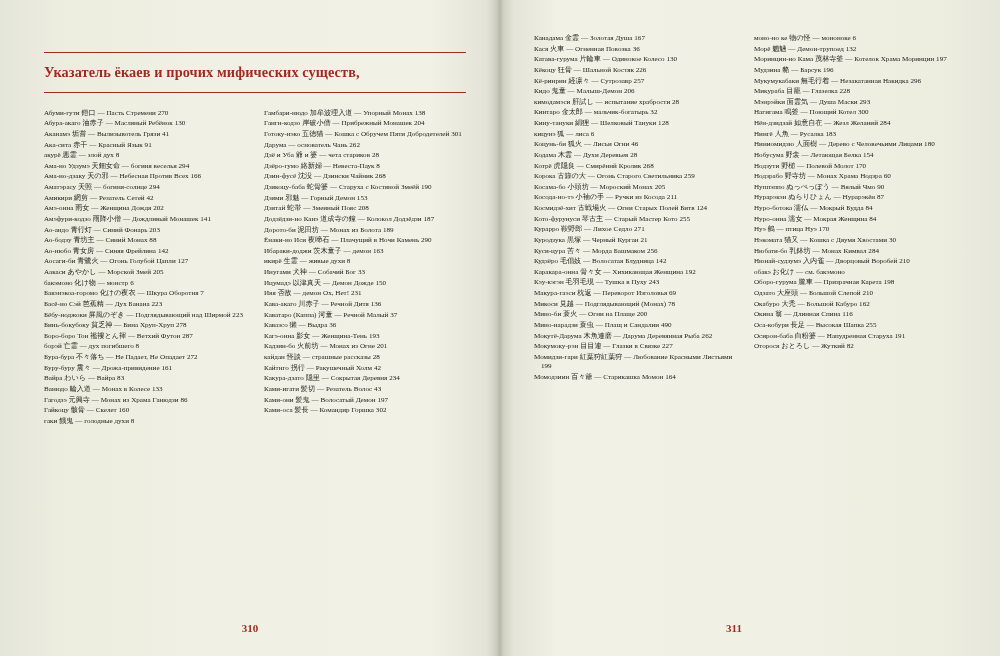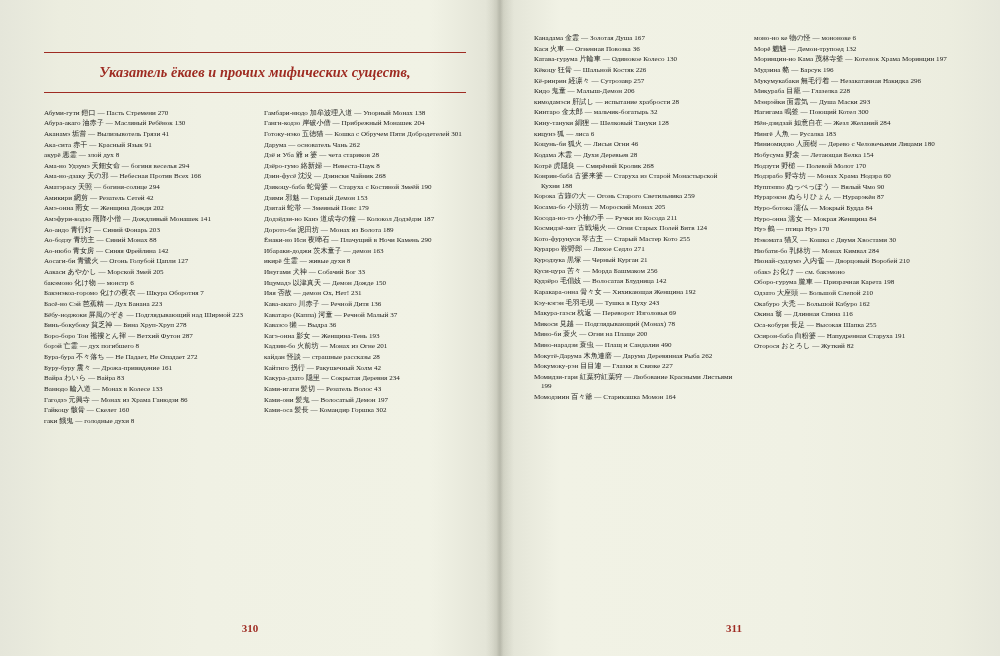"Указатель ёкаев и прочих мифических" .title-block { font-style: italic -> none; text-align: center -> left }
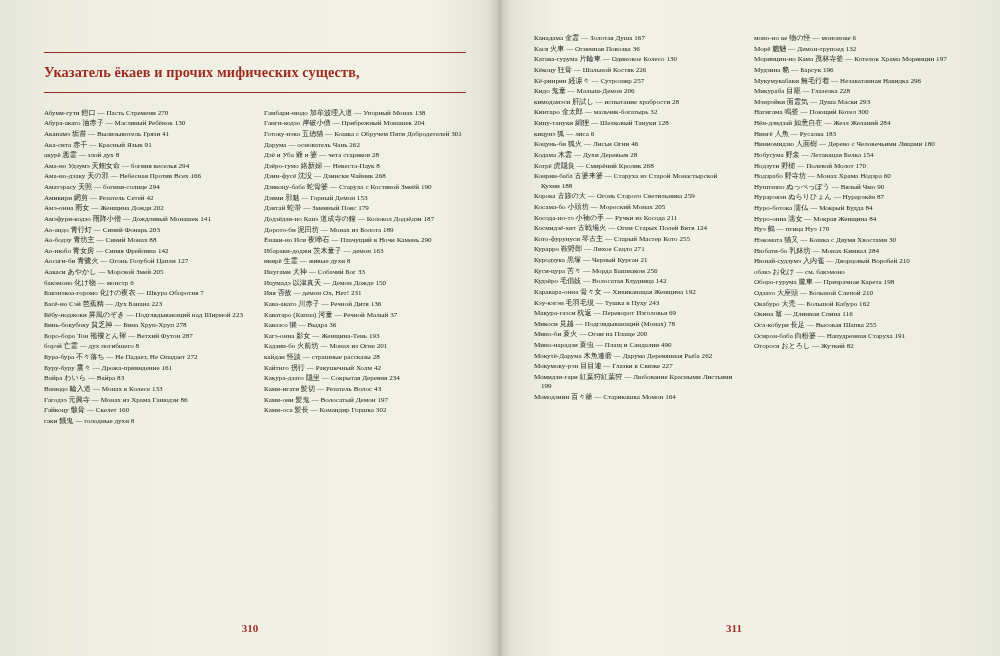"Конрин-бабá 古婆来婆 — Старуха из" div.entry { html: <div>Конрин-бабá 古婆来婆 — Старуха из Старой Монастырской Кухни 188</div> -> none }
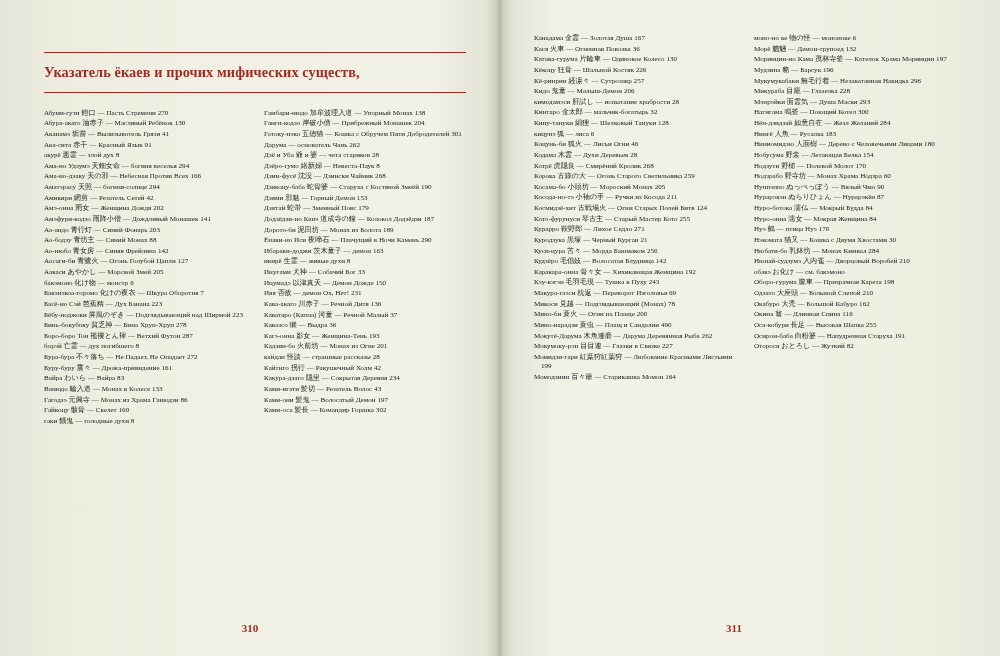"Дзятай 蛇帯 — Змеиный Пояс" div.entry { text: 179 -> 208 }
